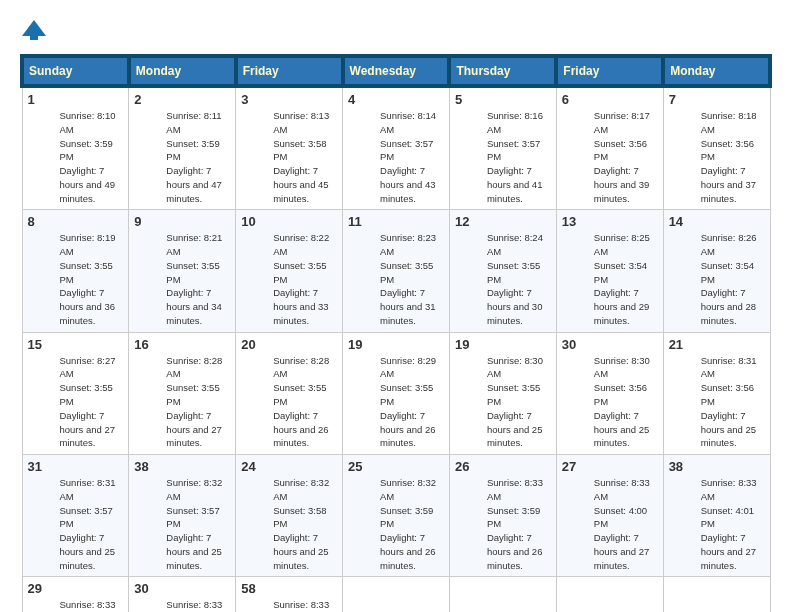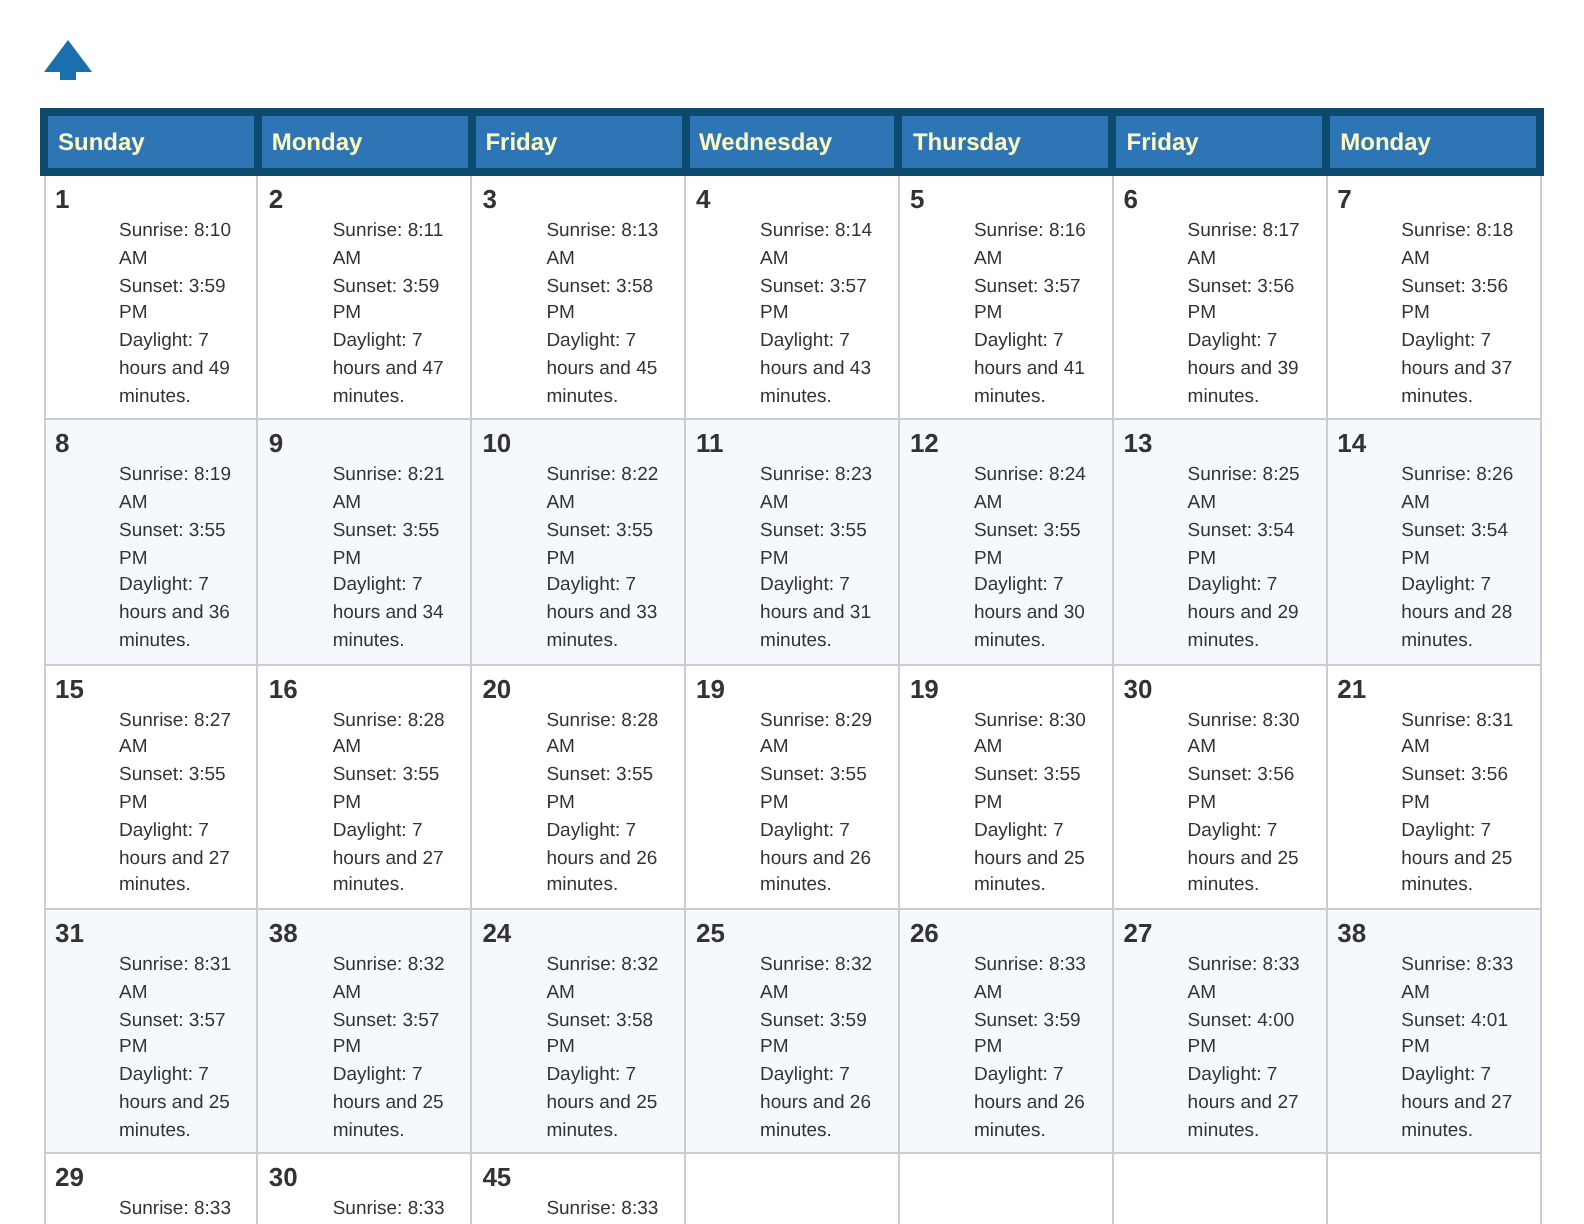"45" span.day-num { text: 45 -> 58 }
